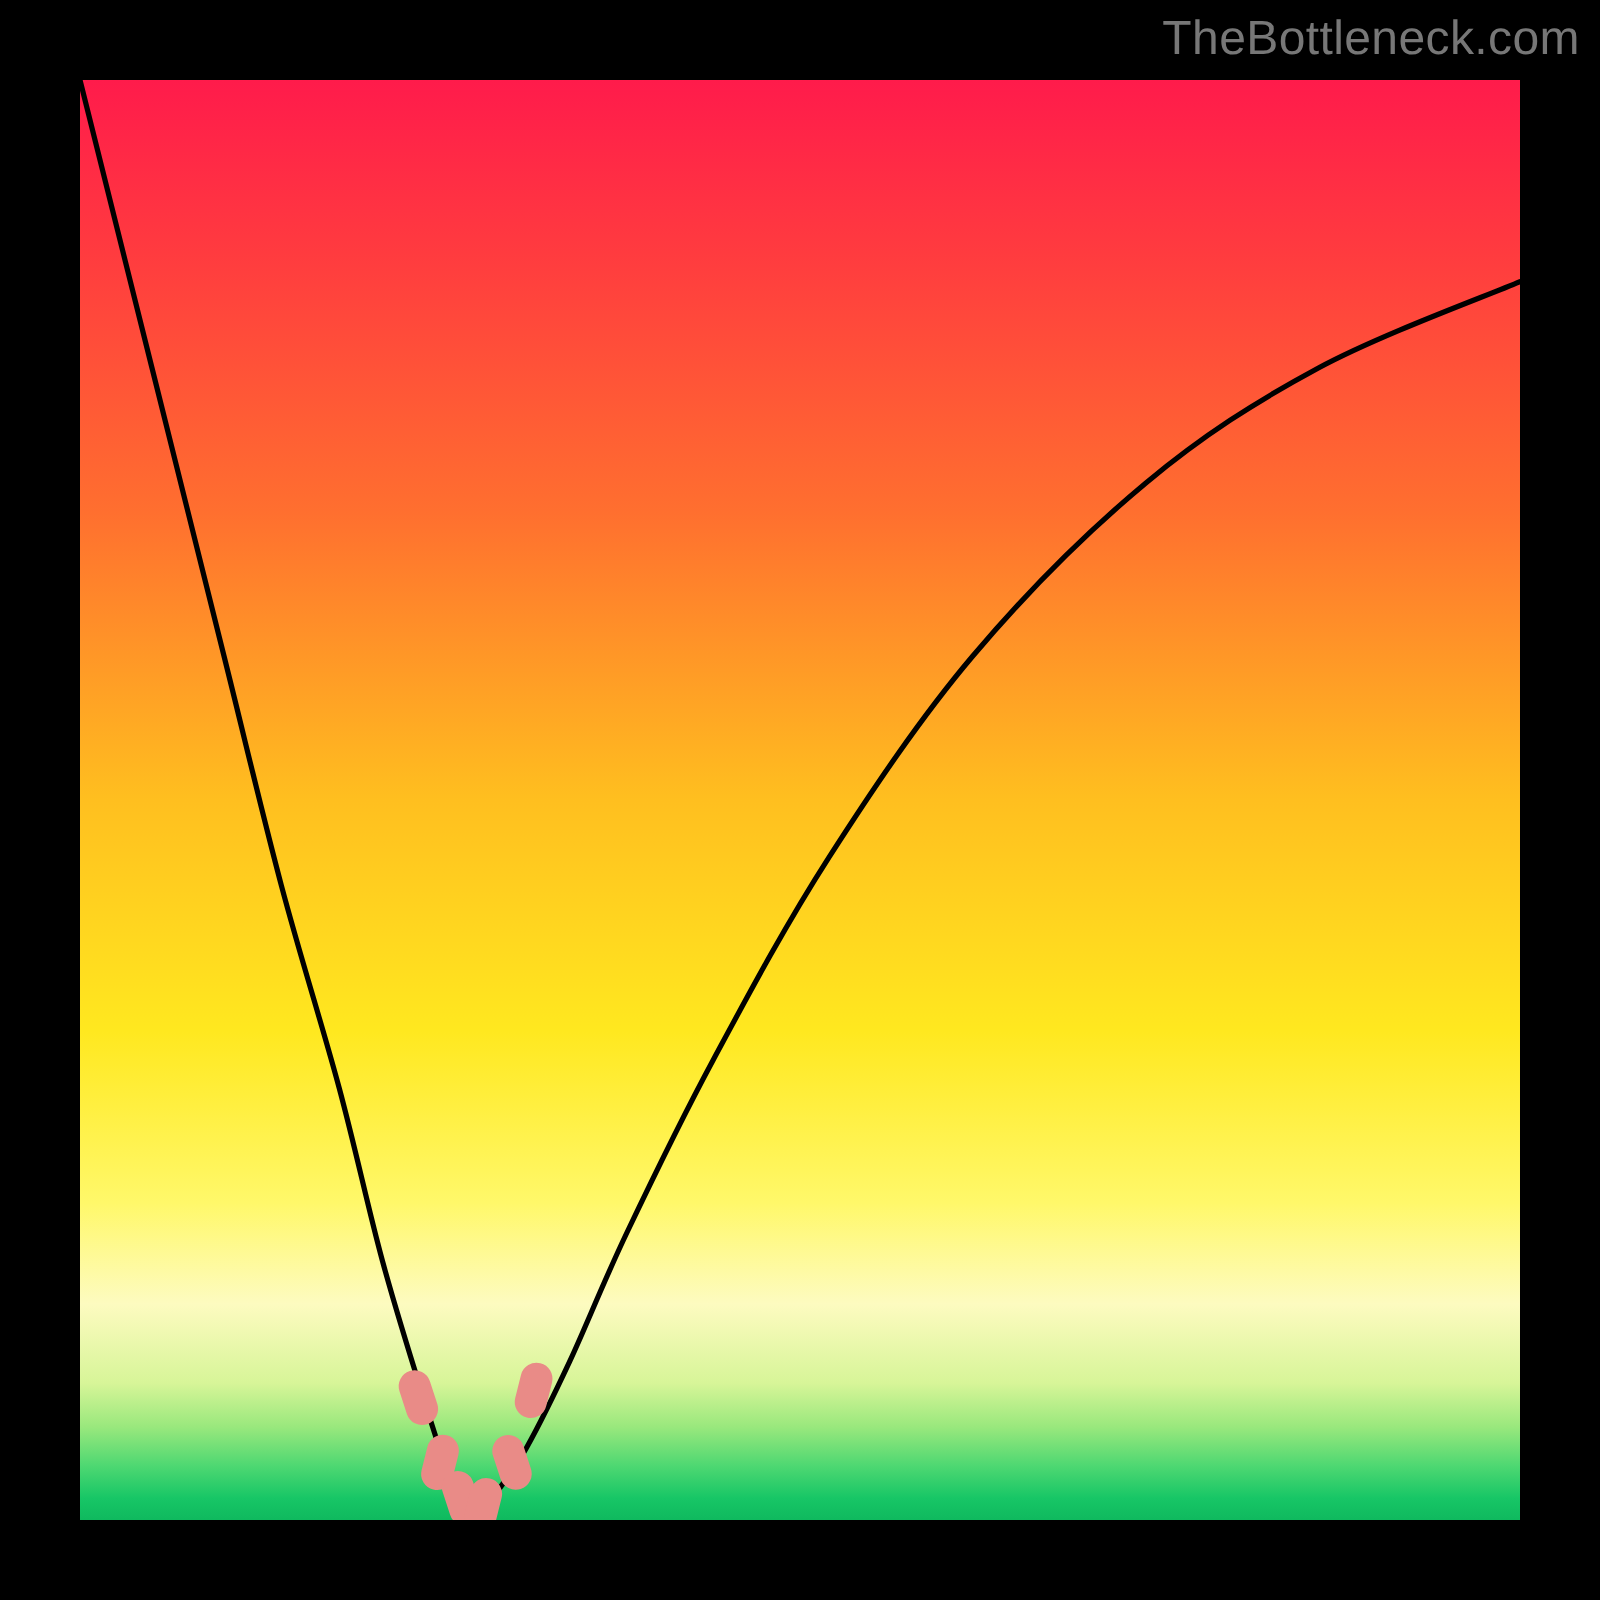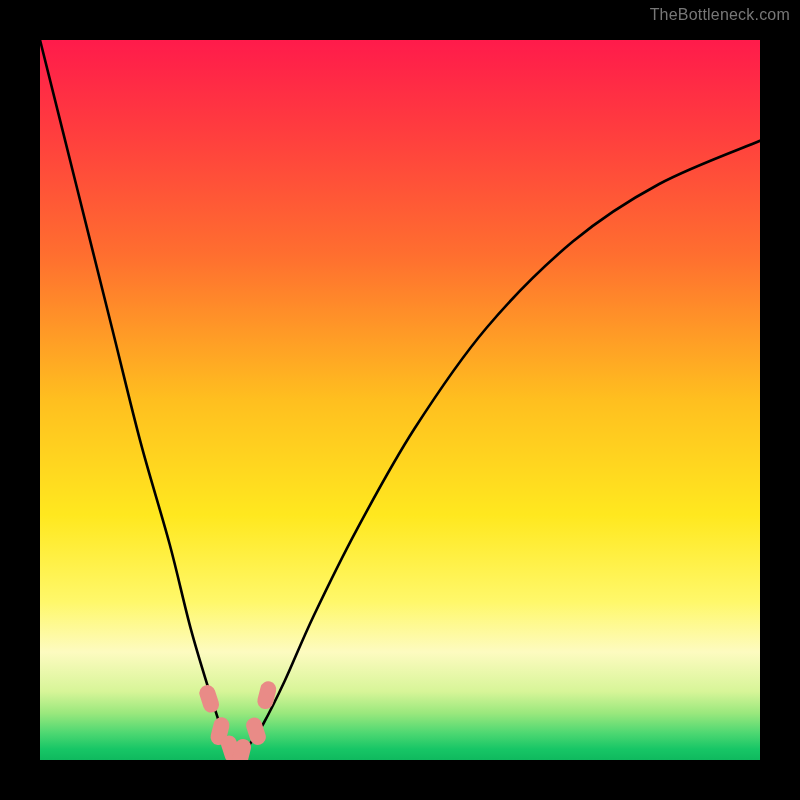"TheBottleneck.com" .watermark { font-size: 16px -> 24px }
